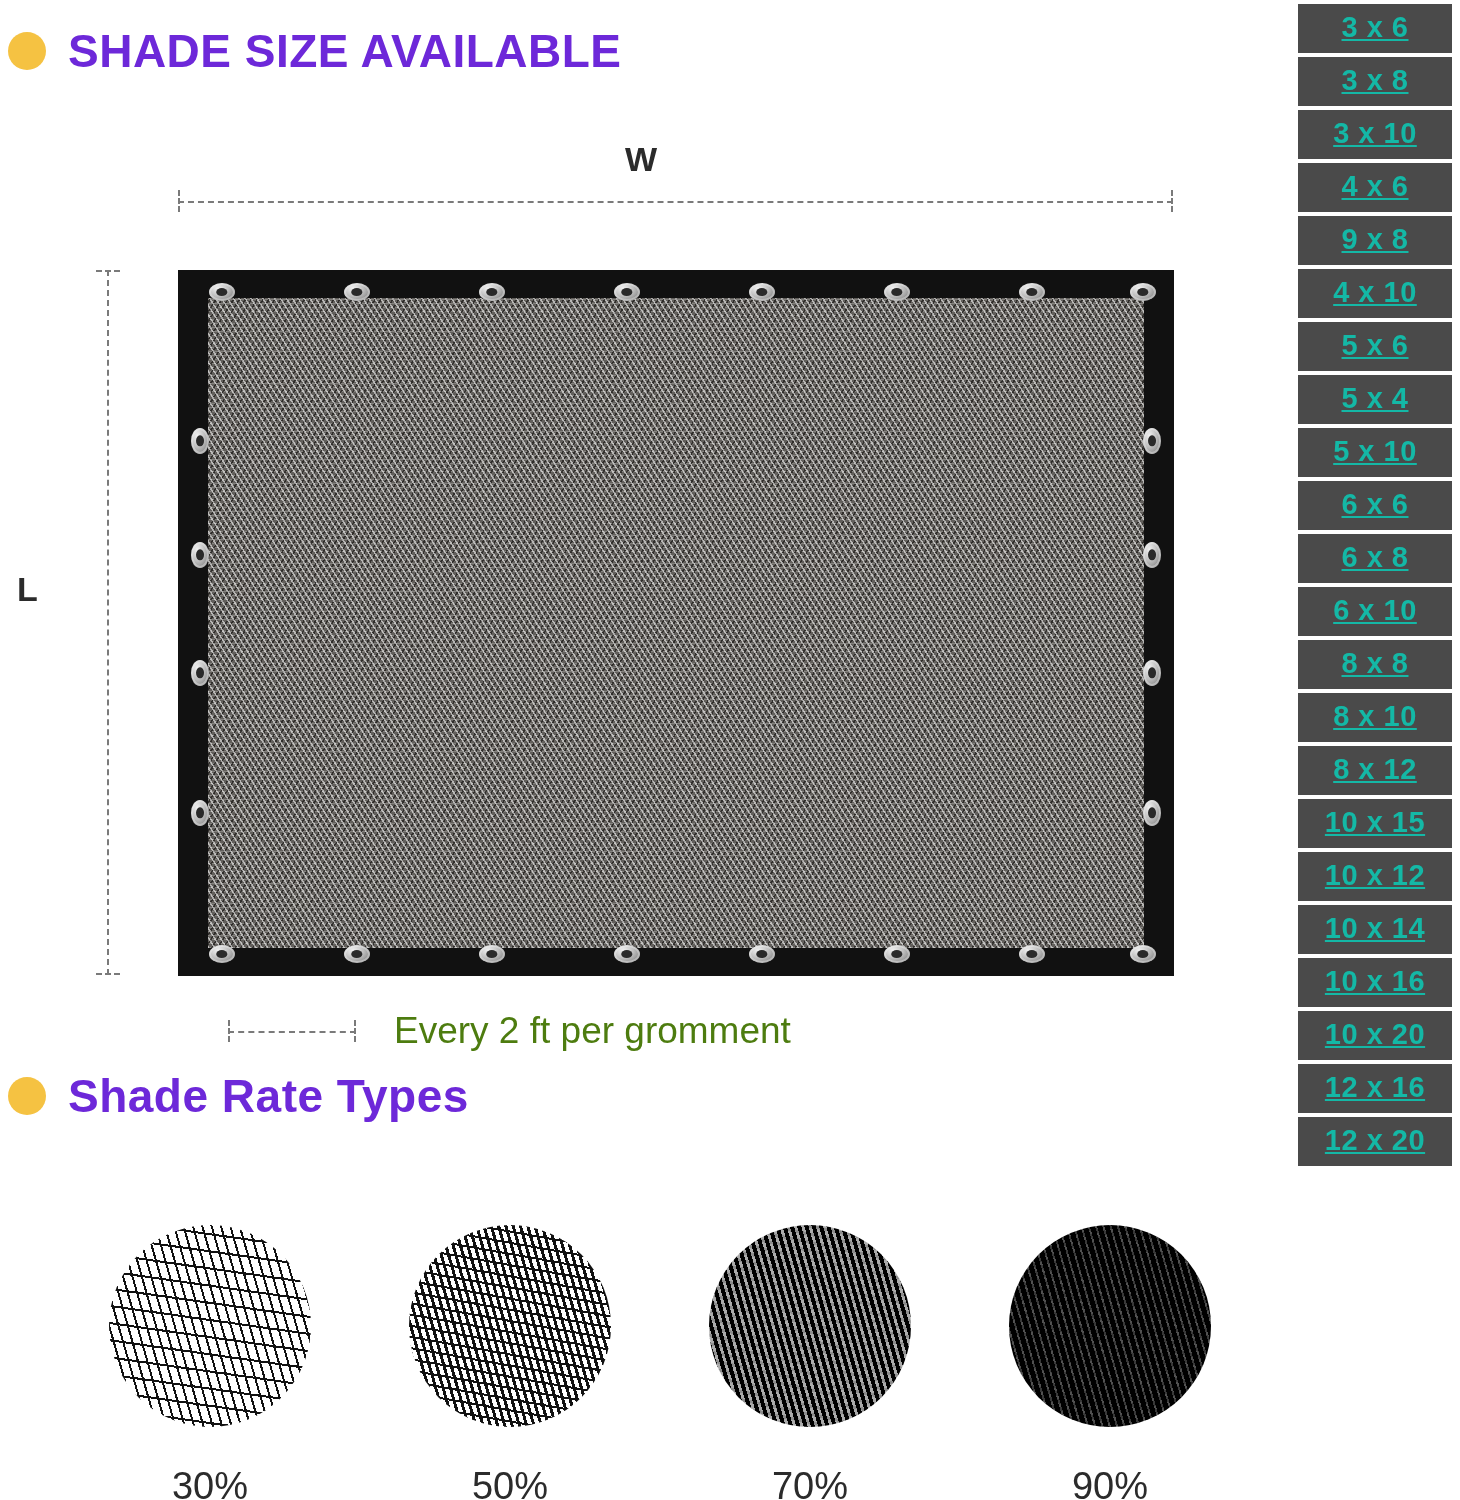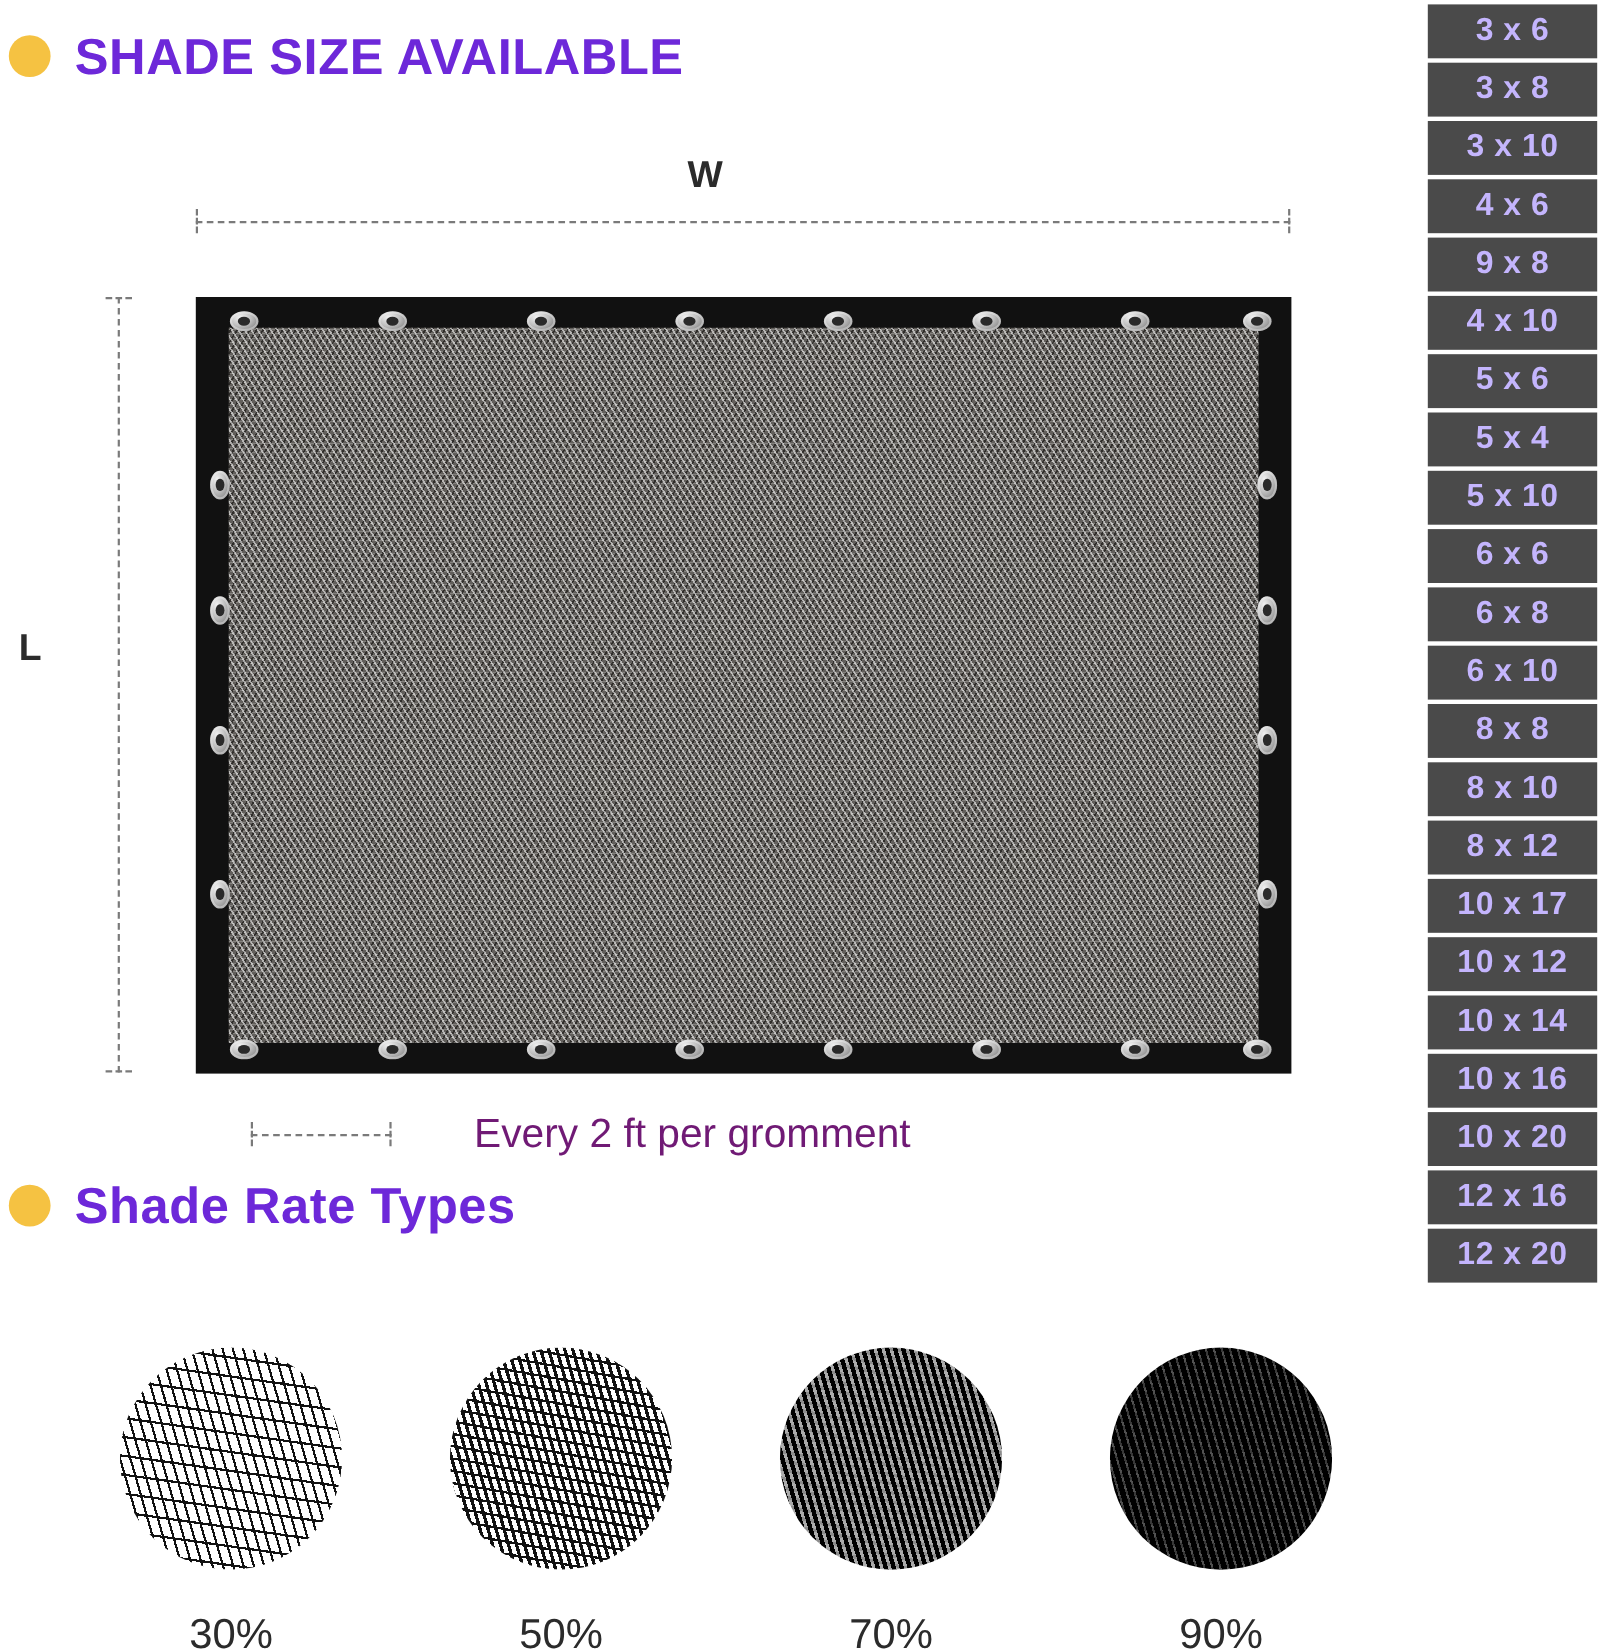"3 x 6" .size-chip { color: #c4b5fd -> #14b8a6; text-decoration: none -> underline }
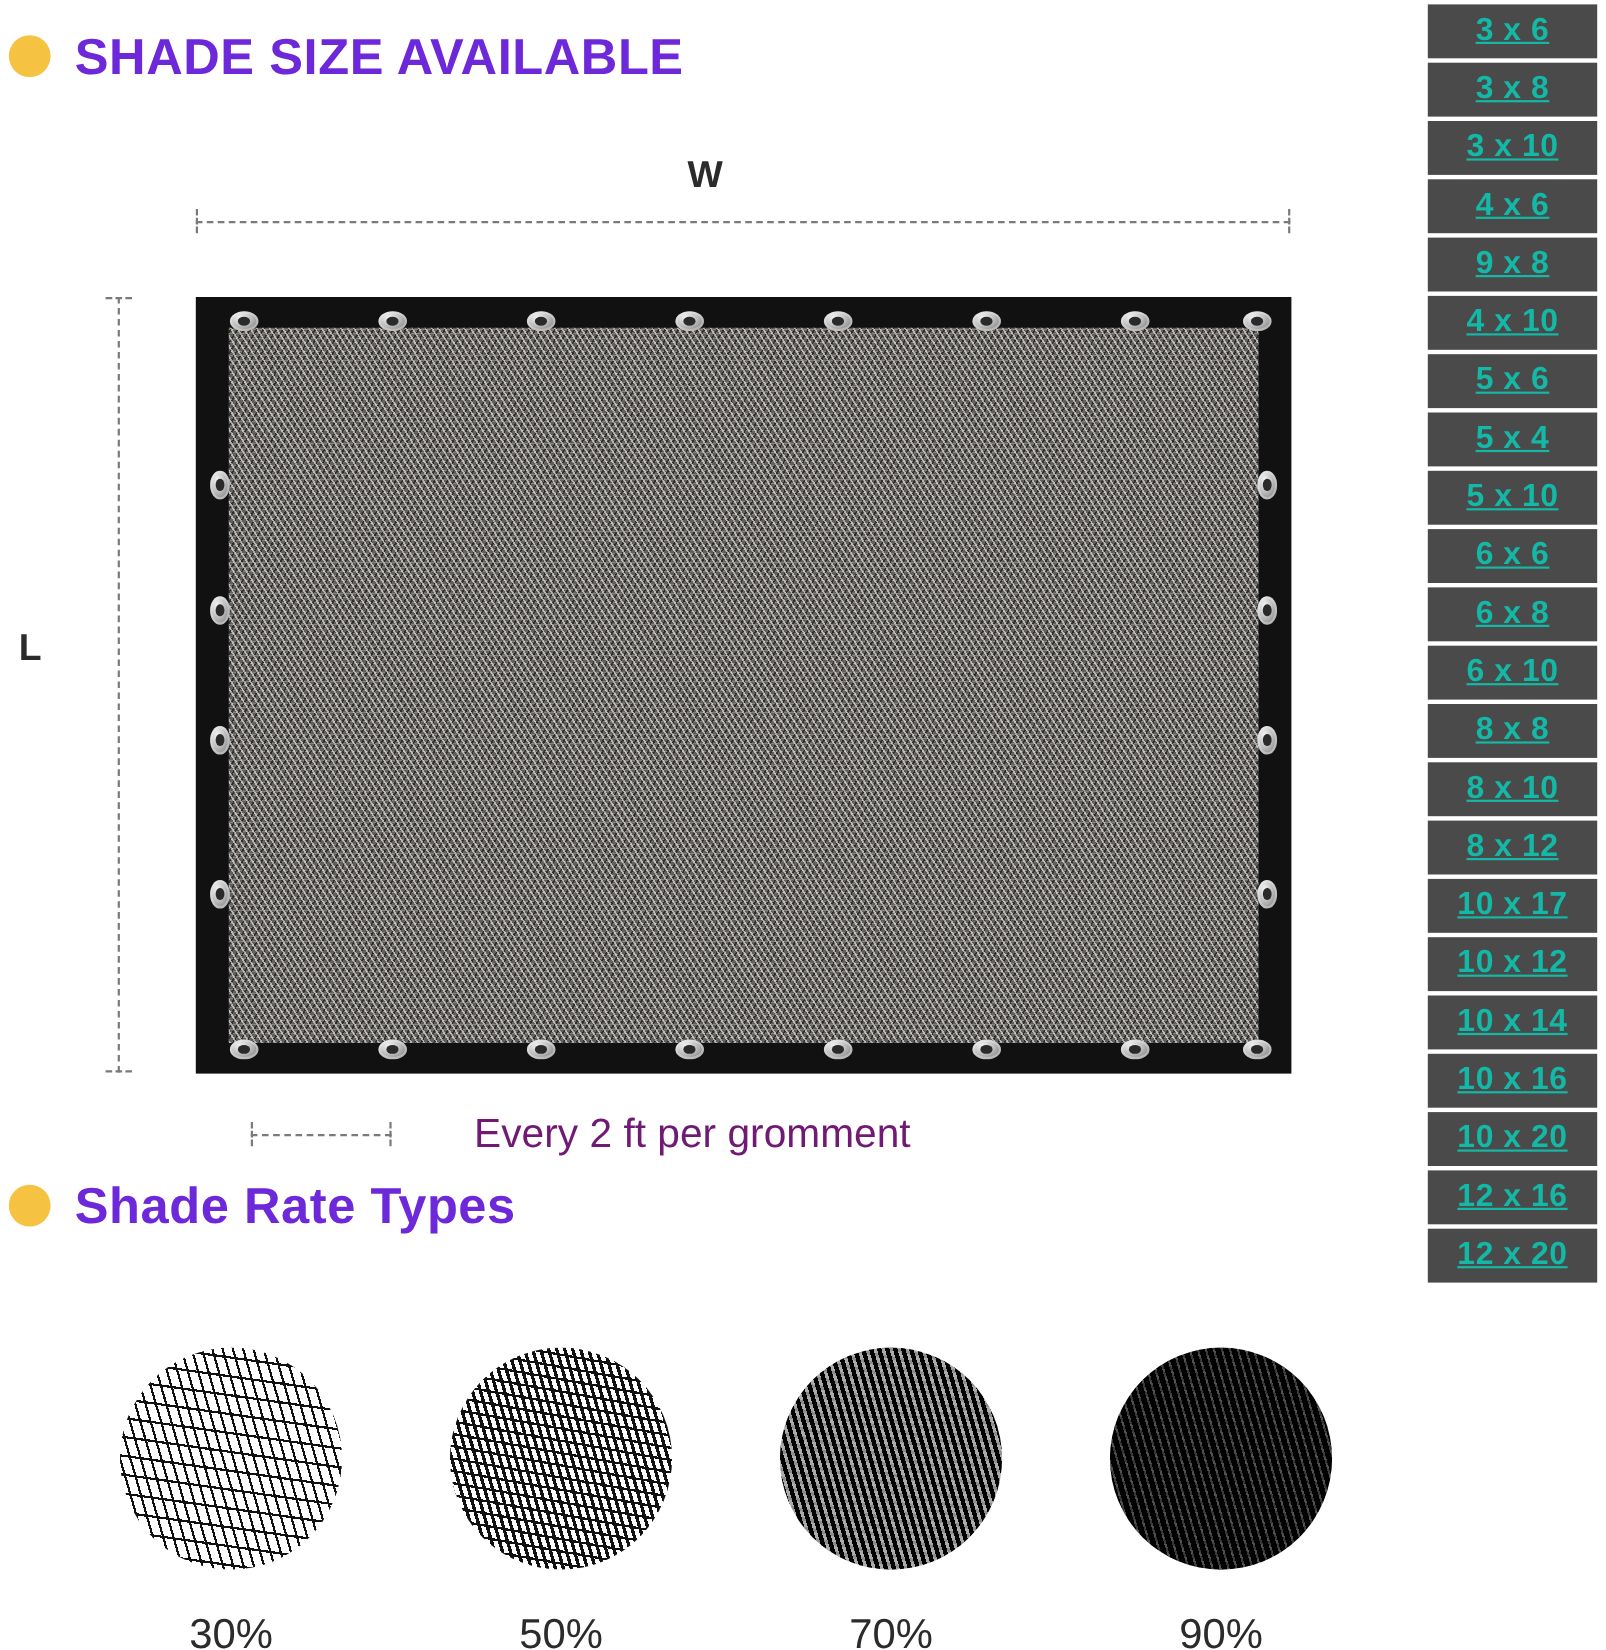"10 x 17" div.size-chip { text: 17 -> 15 }
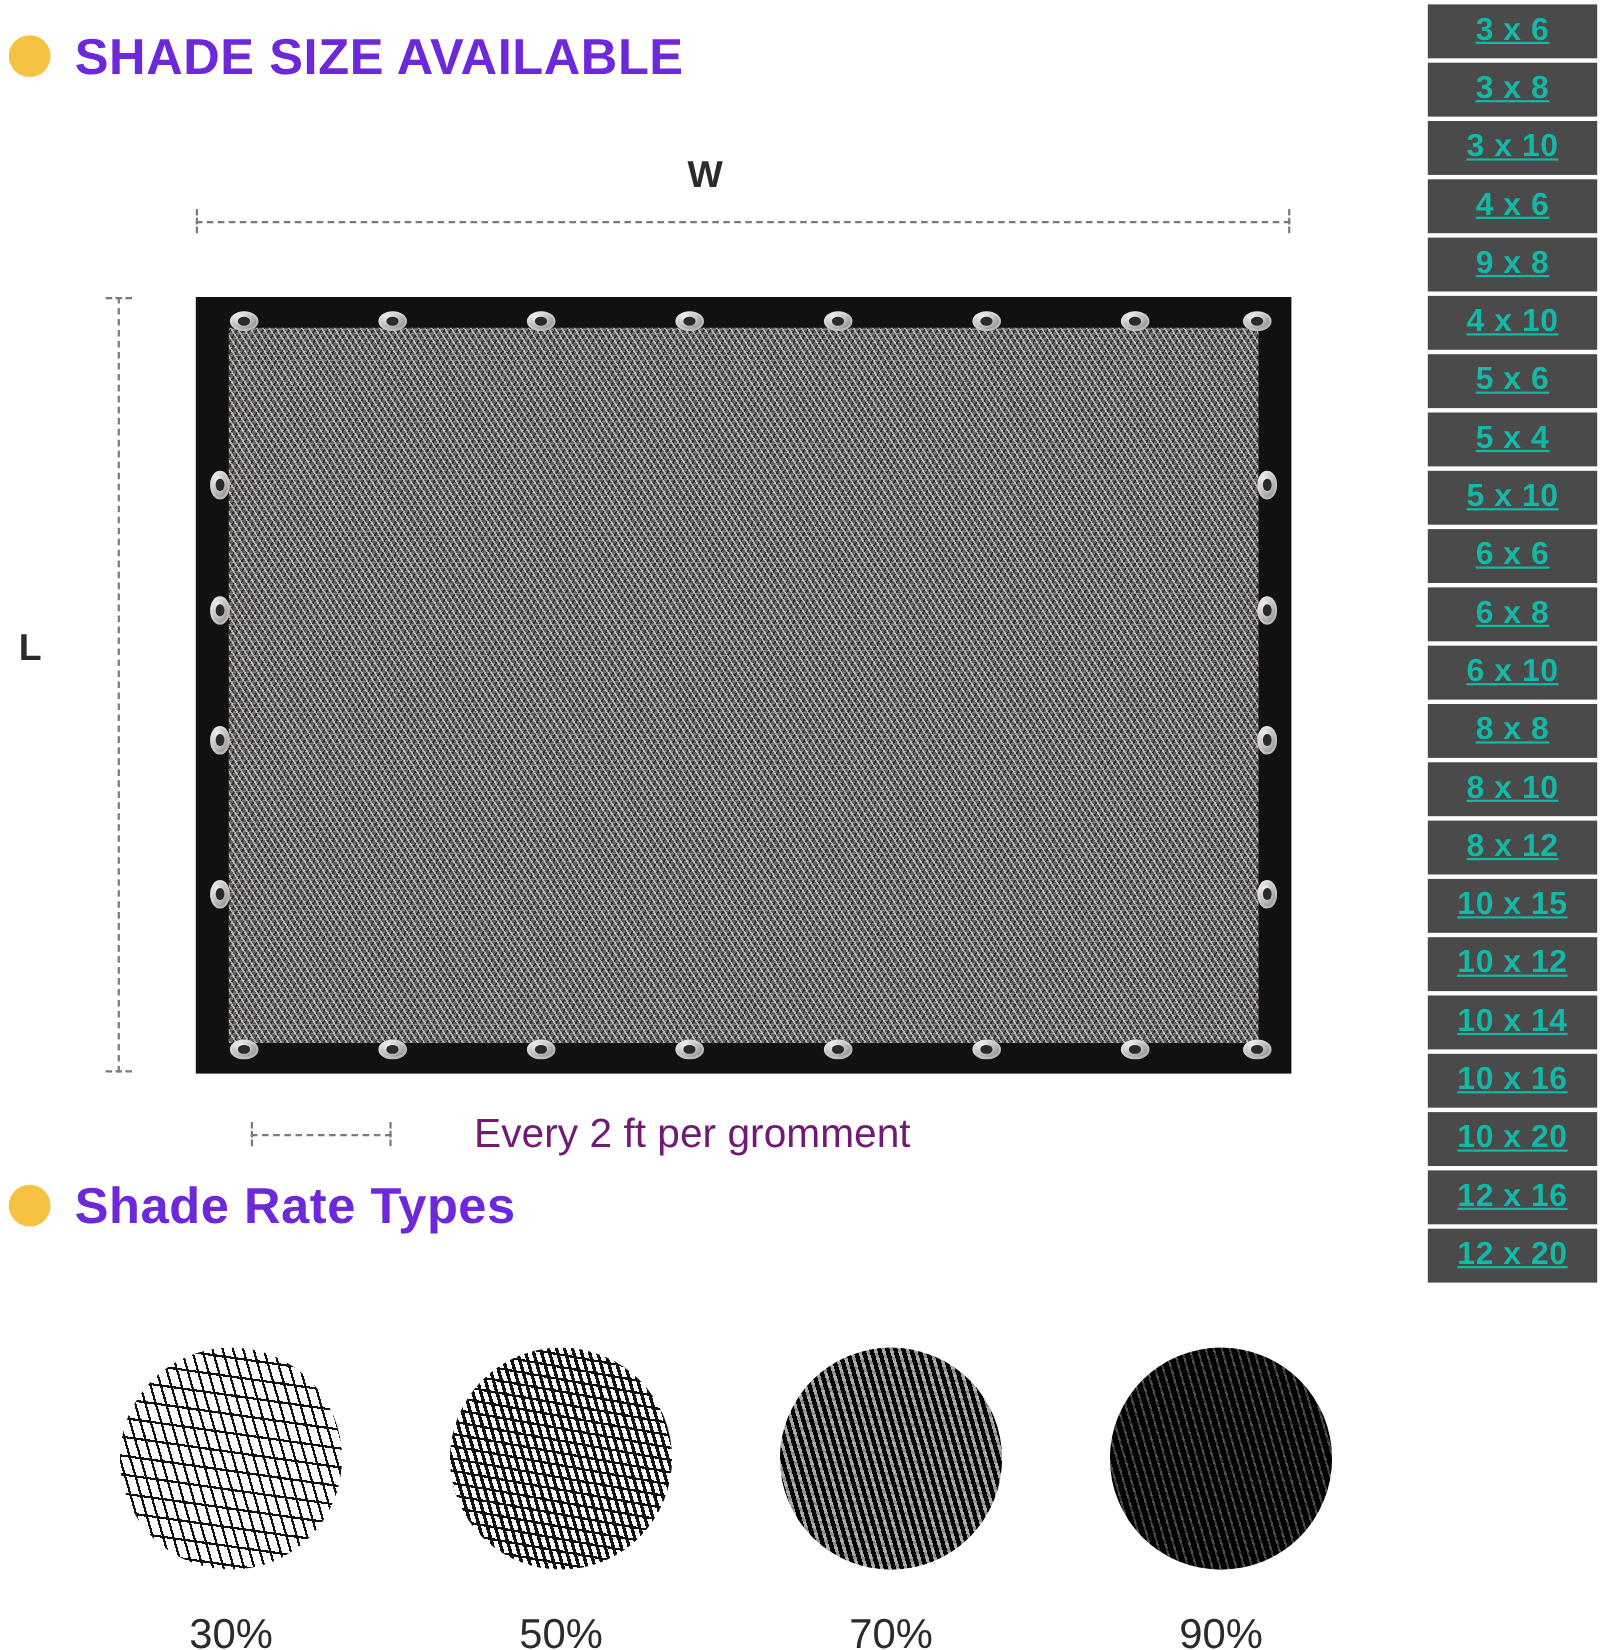"Every 2 ft per gromment" .spacing-text { color: #701a75 -> #4d7c0f; margin-left: 37px -> none }
